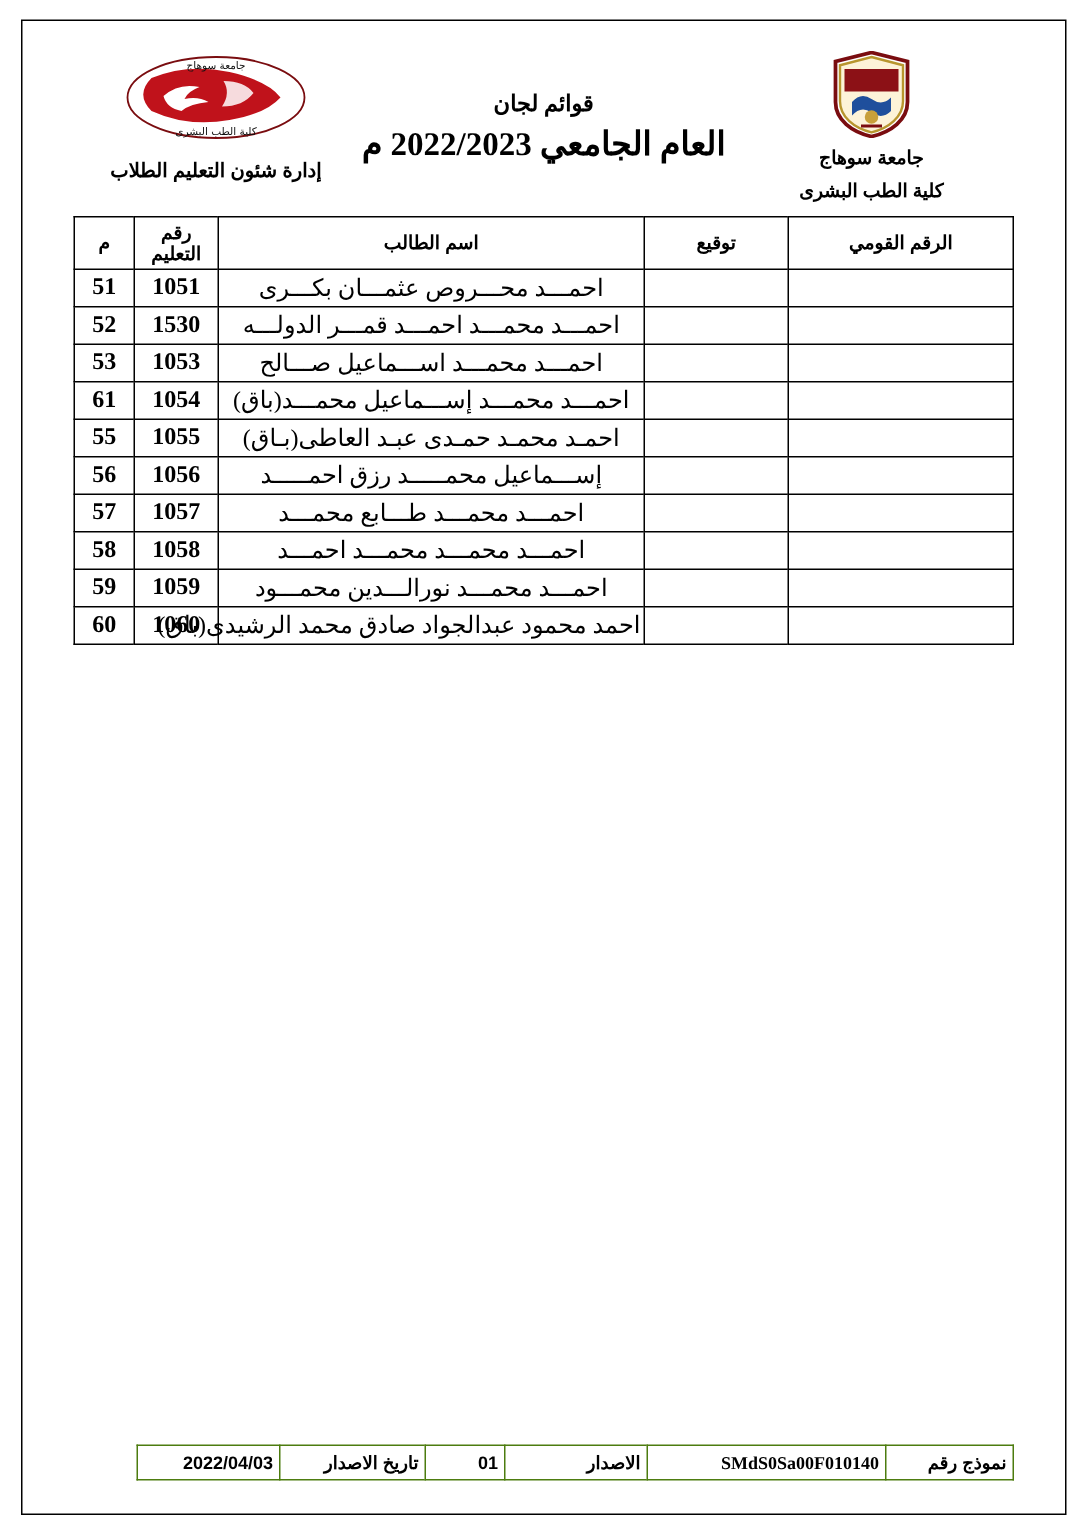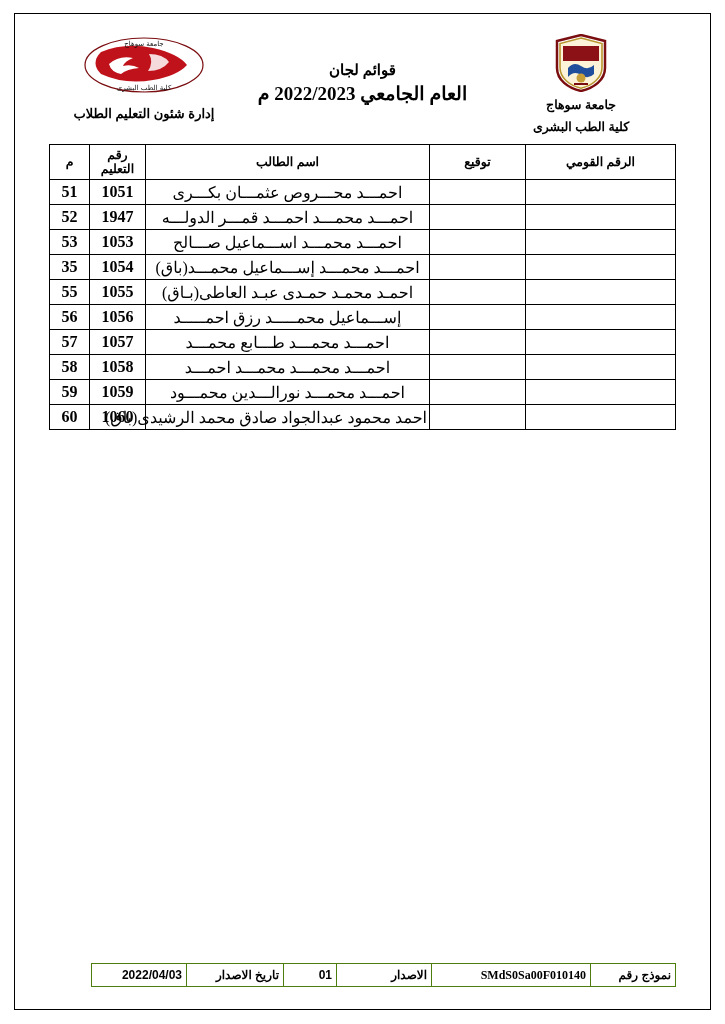"العام الجامعي 2022/2023 م" .header-center .l3 { font-size: 19px -> 22px }
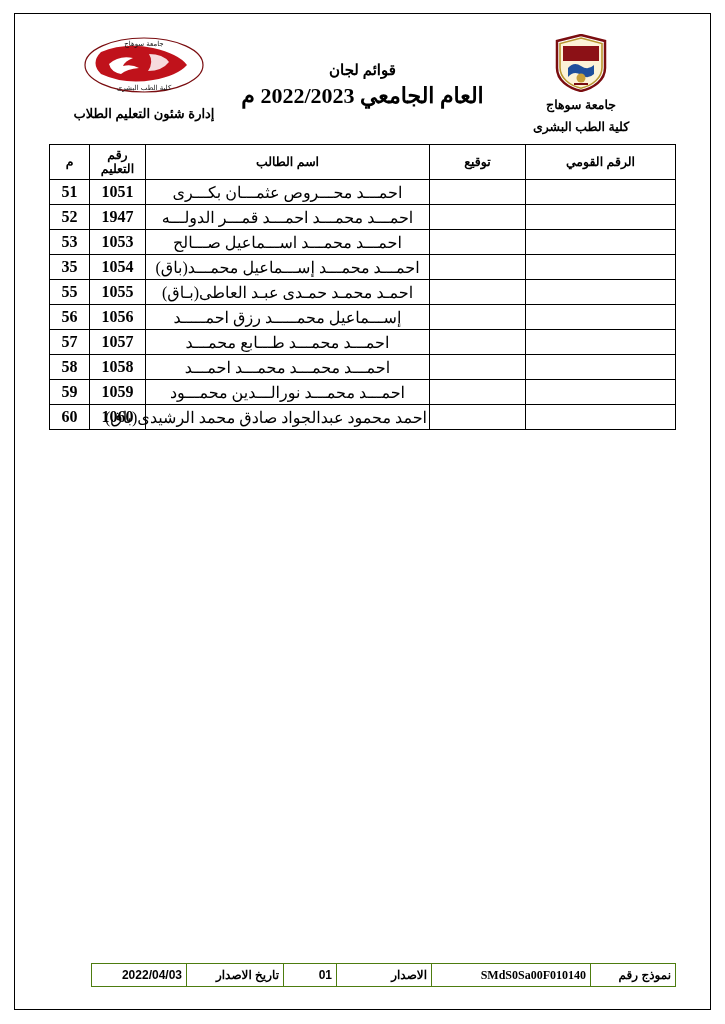"1947" td.seat { text: 1947 -> 1530 }
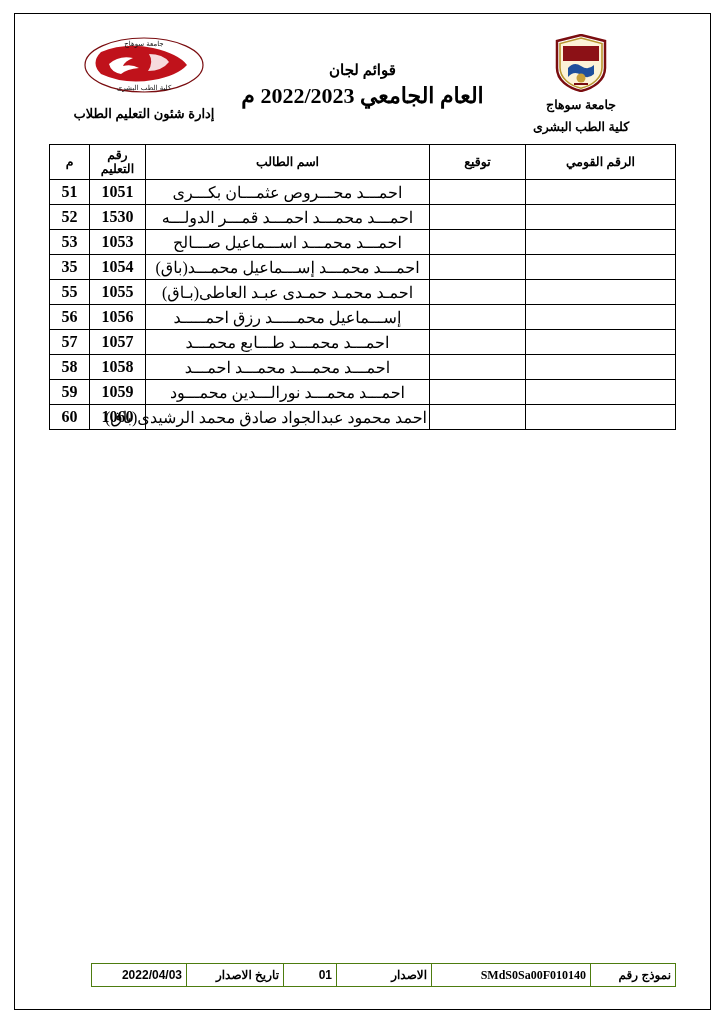"35" td.num { text: 35 -> 61 }
